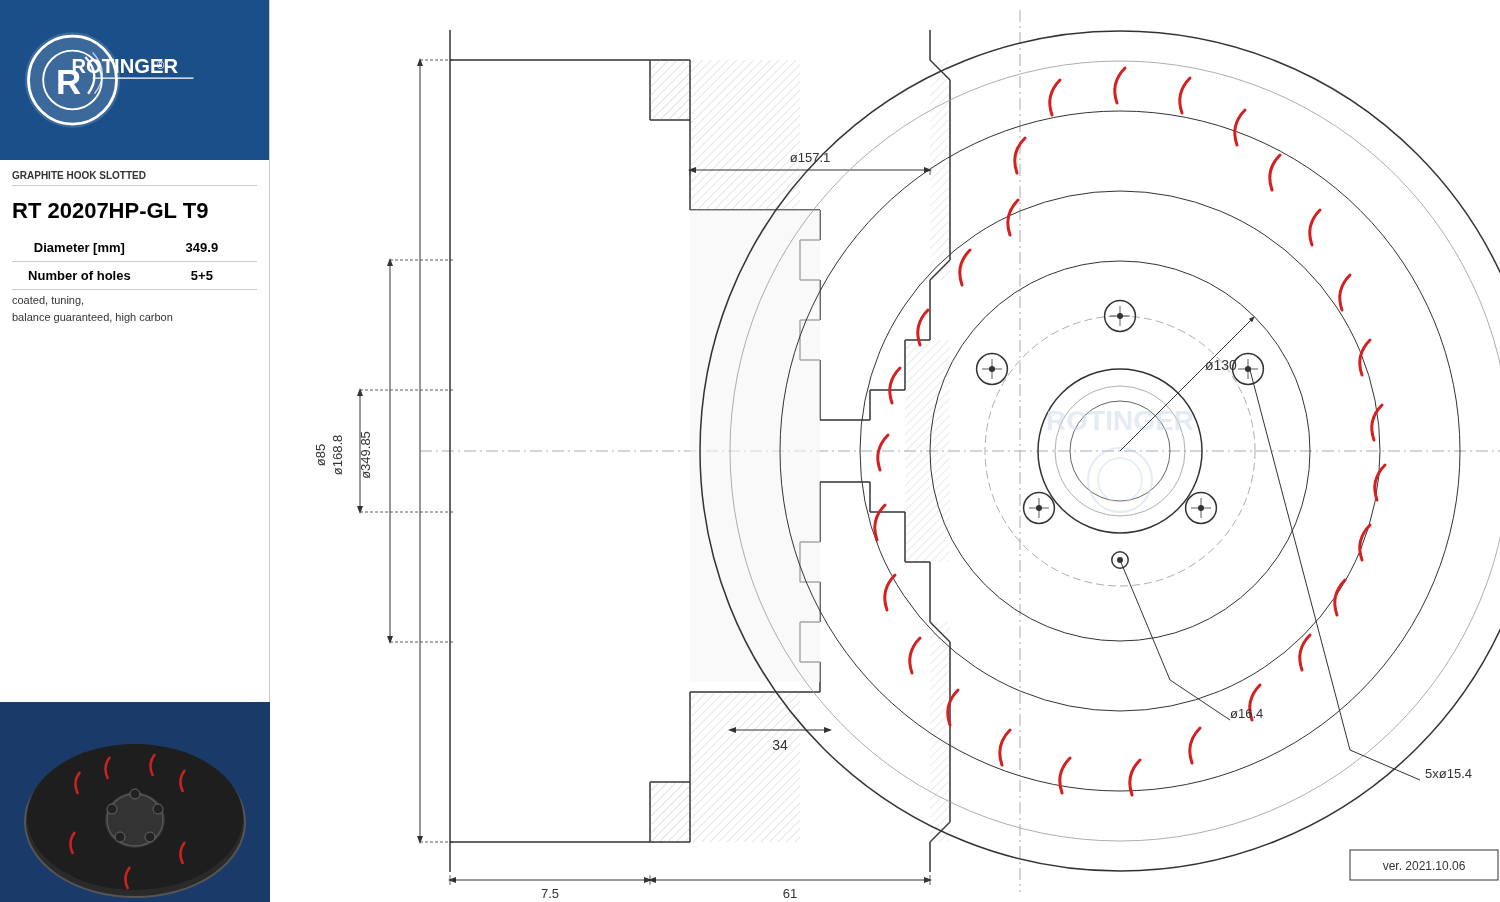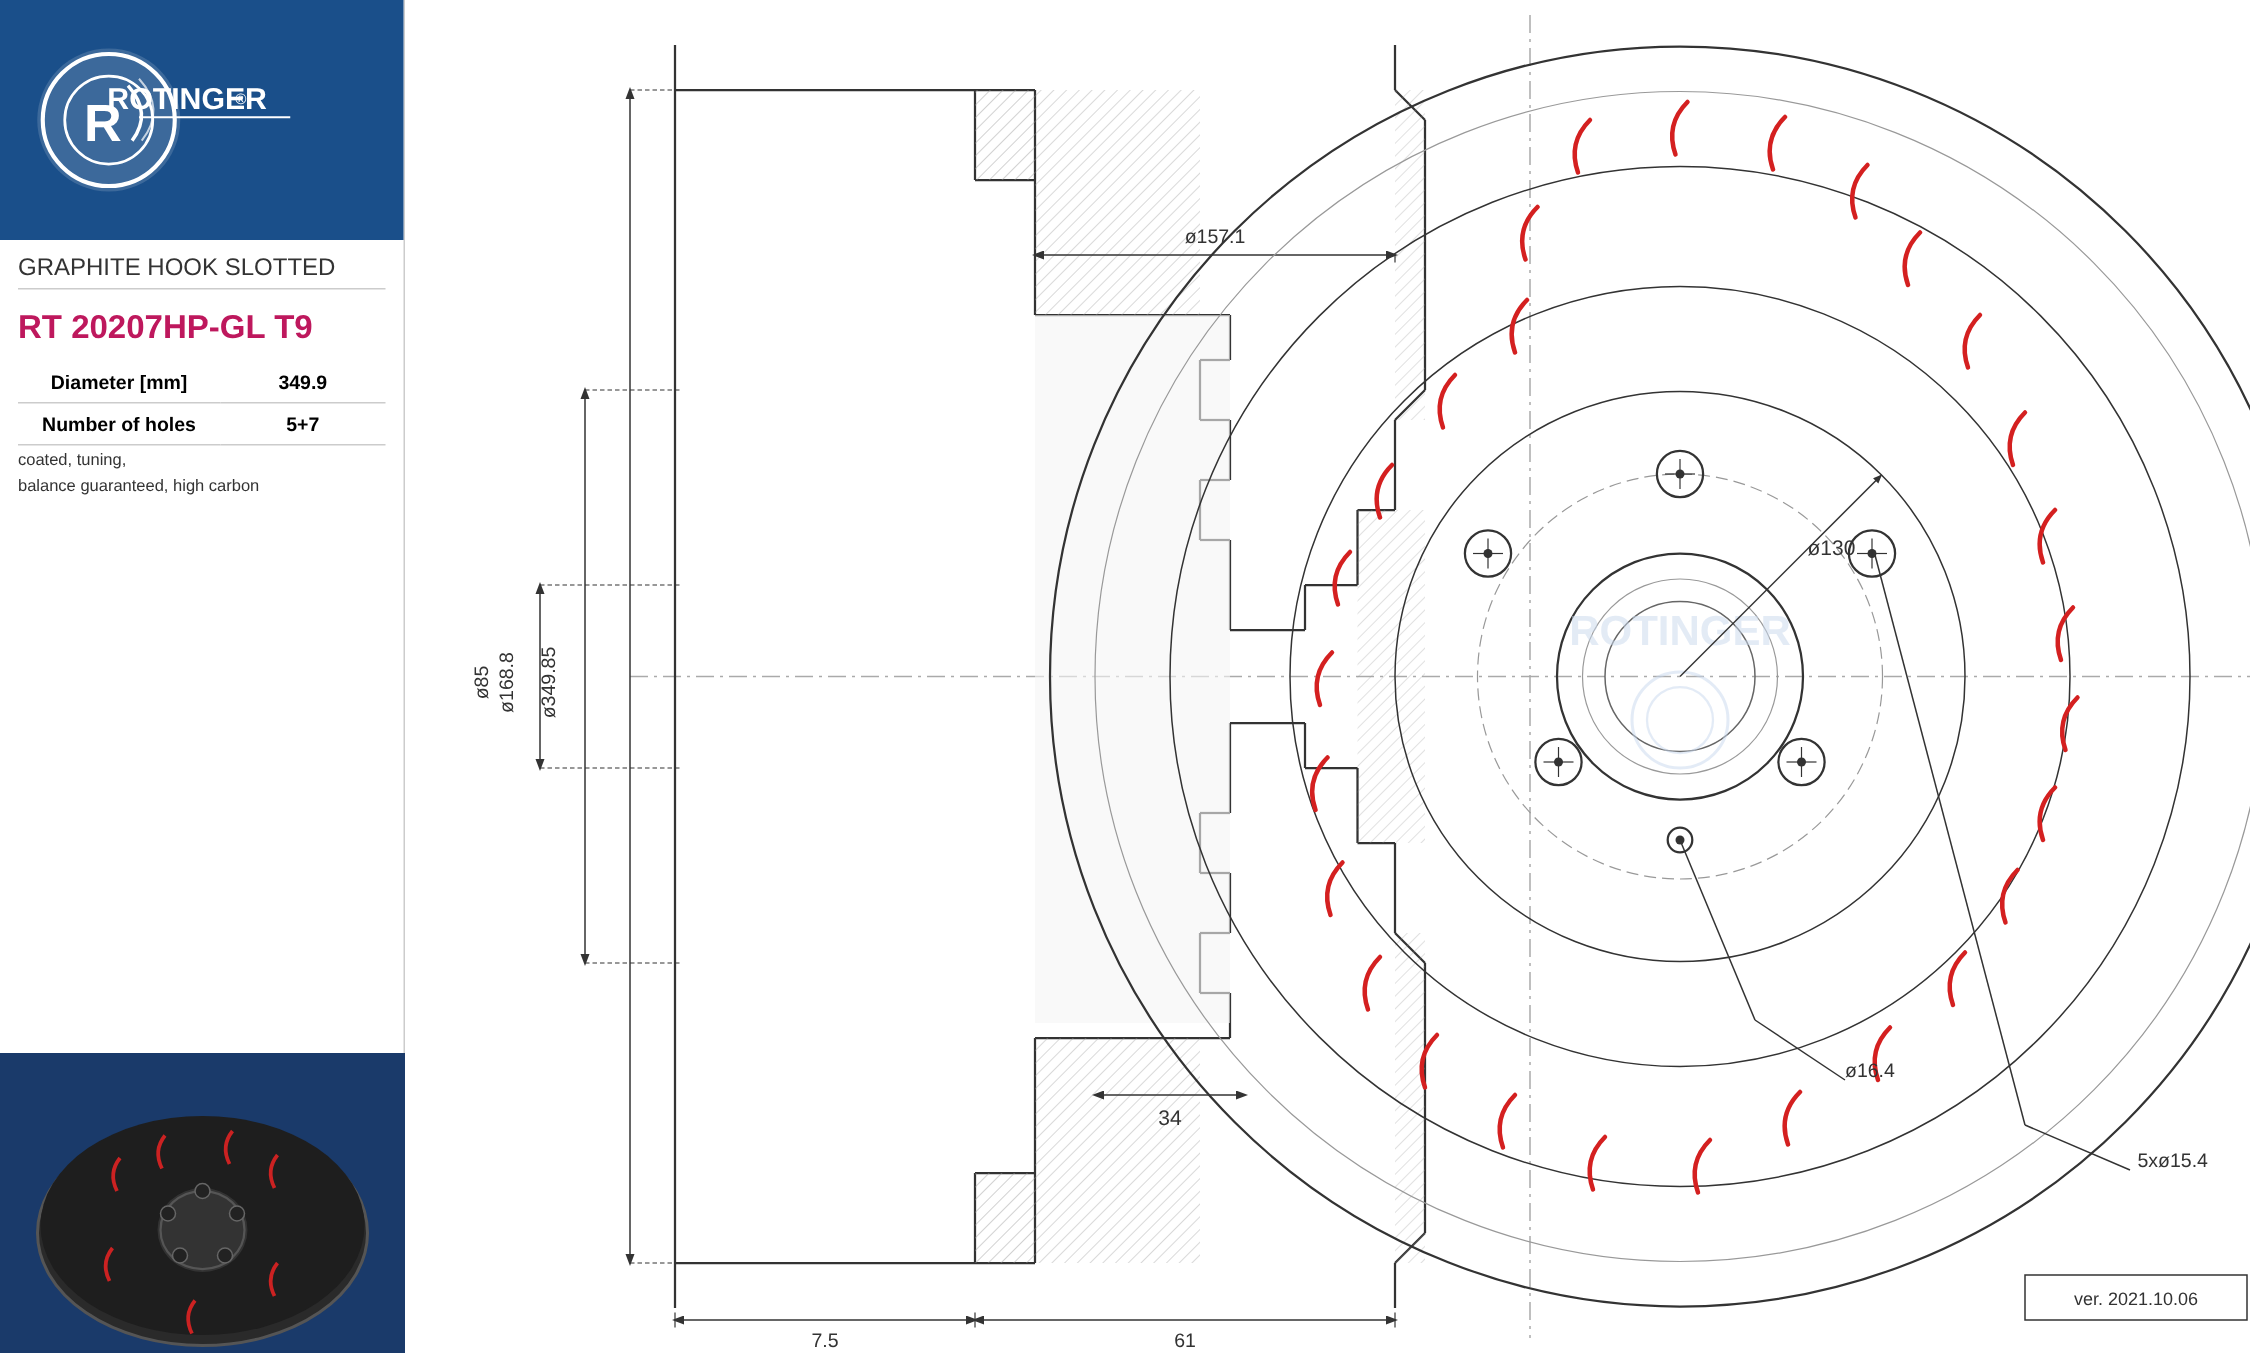"GRAPHITE HOOK SLOTTED" .product-type { font-size: 16px -> 10px; font-weight: normal -> bold }
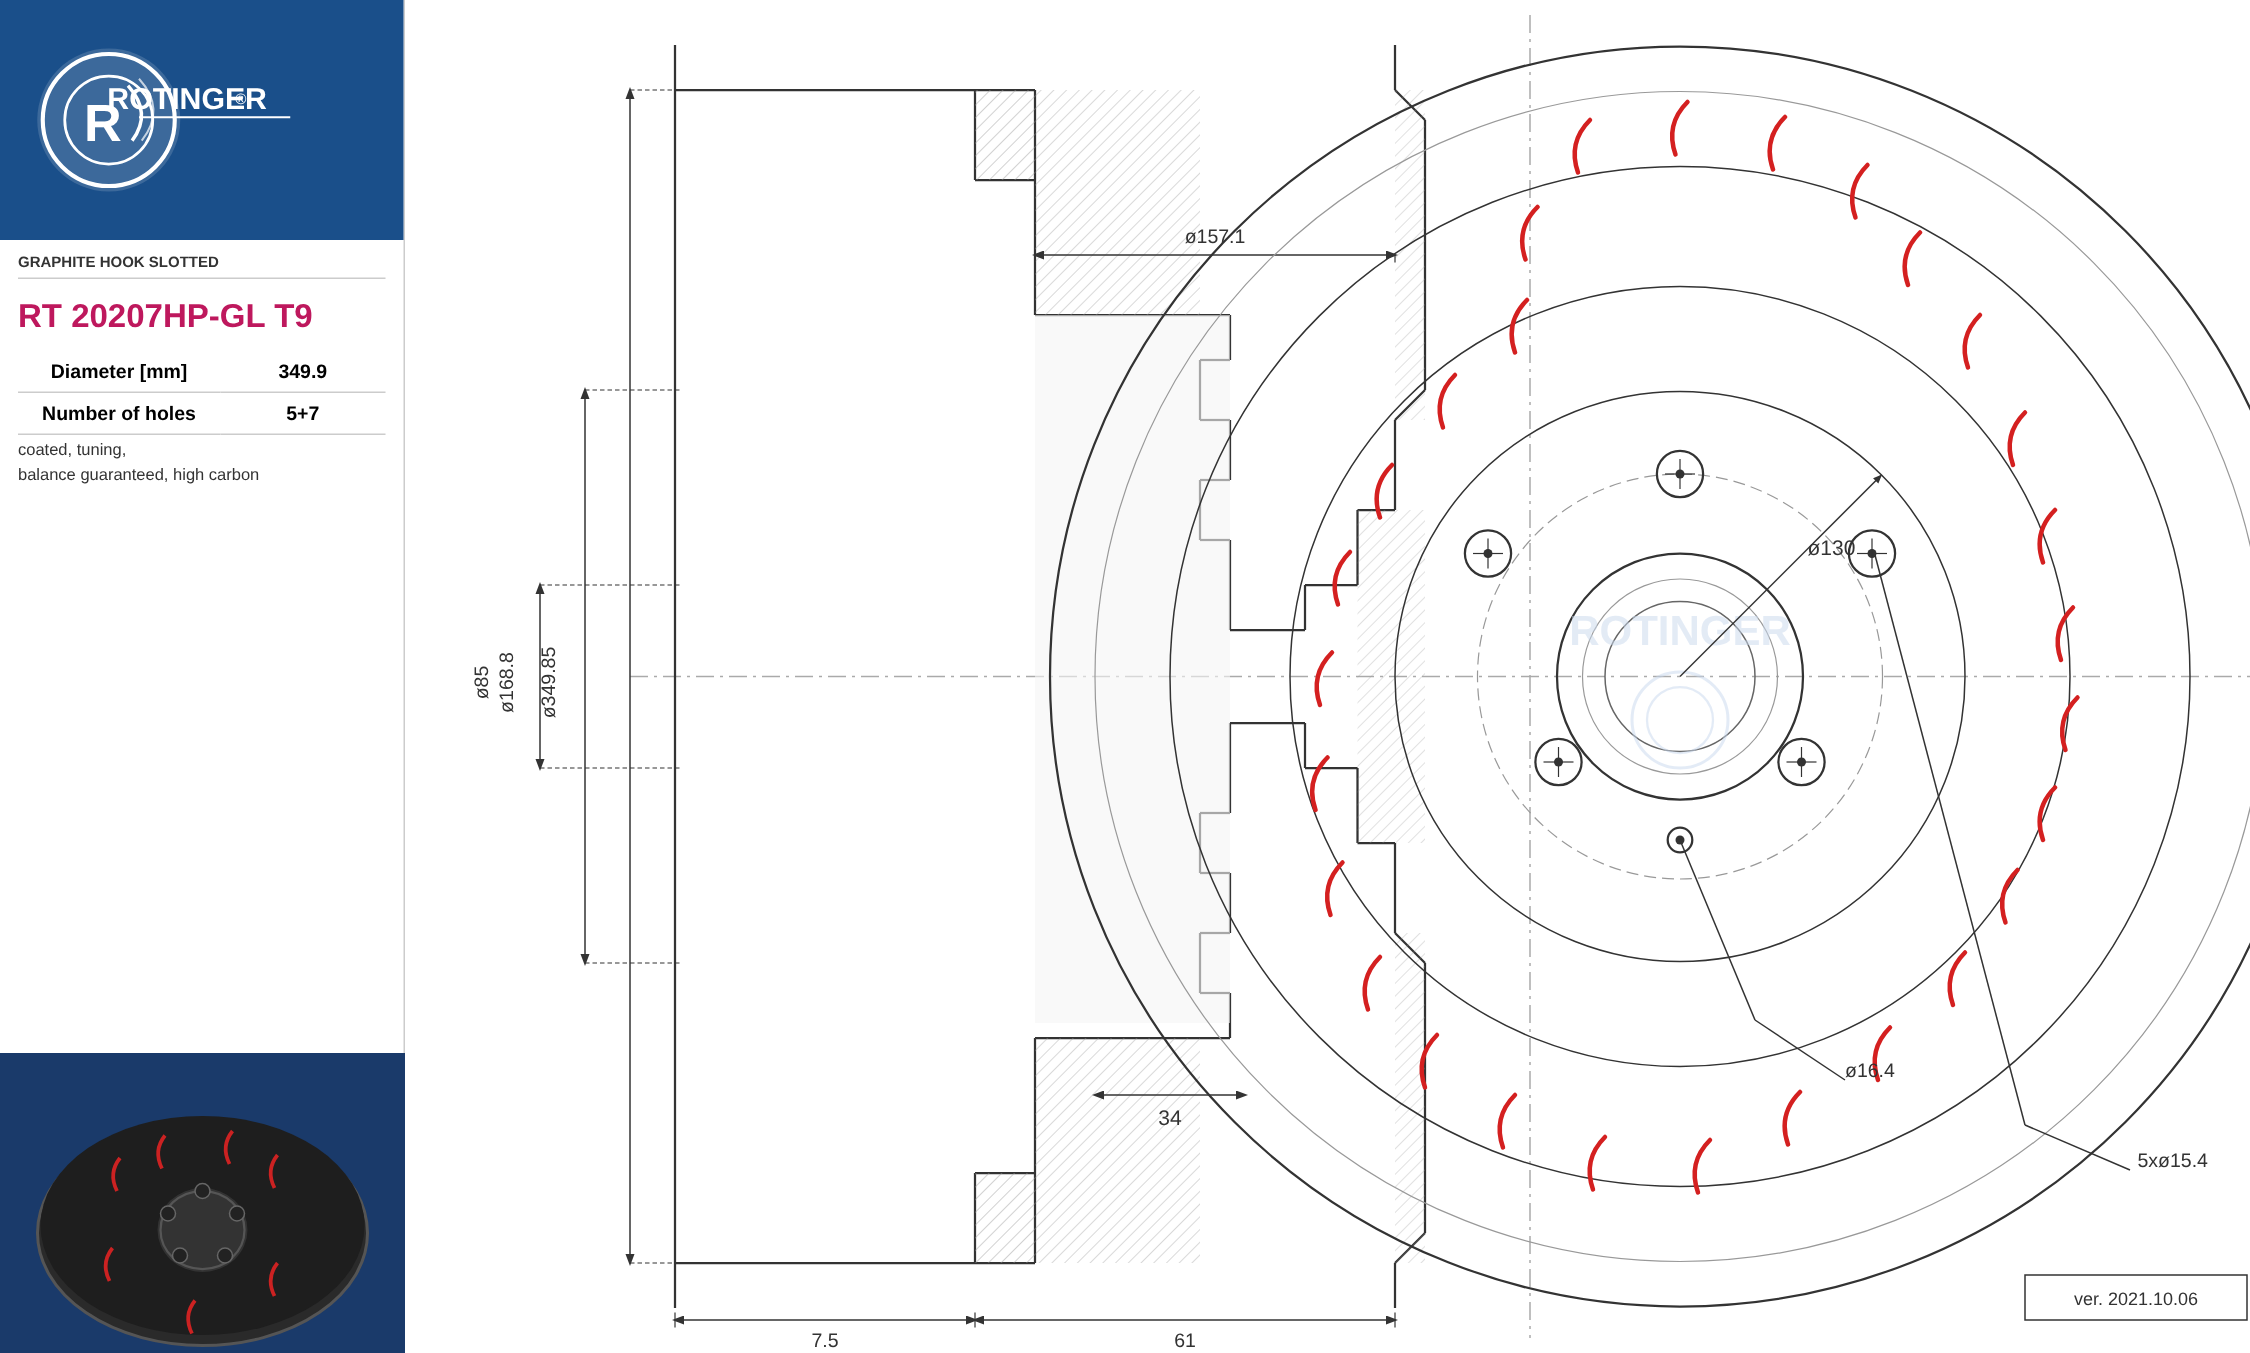"RT 20207HP-GL T9" .product-name { color: #be185d -> #000000 }
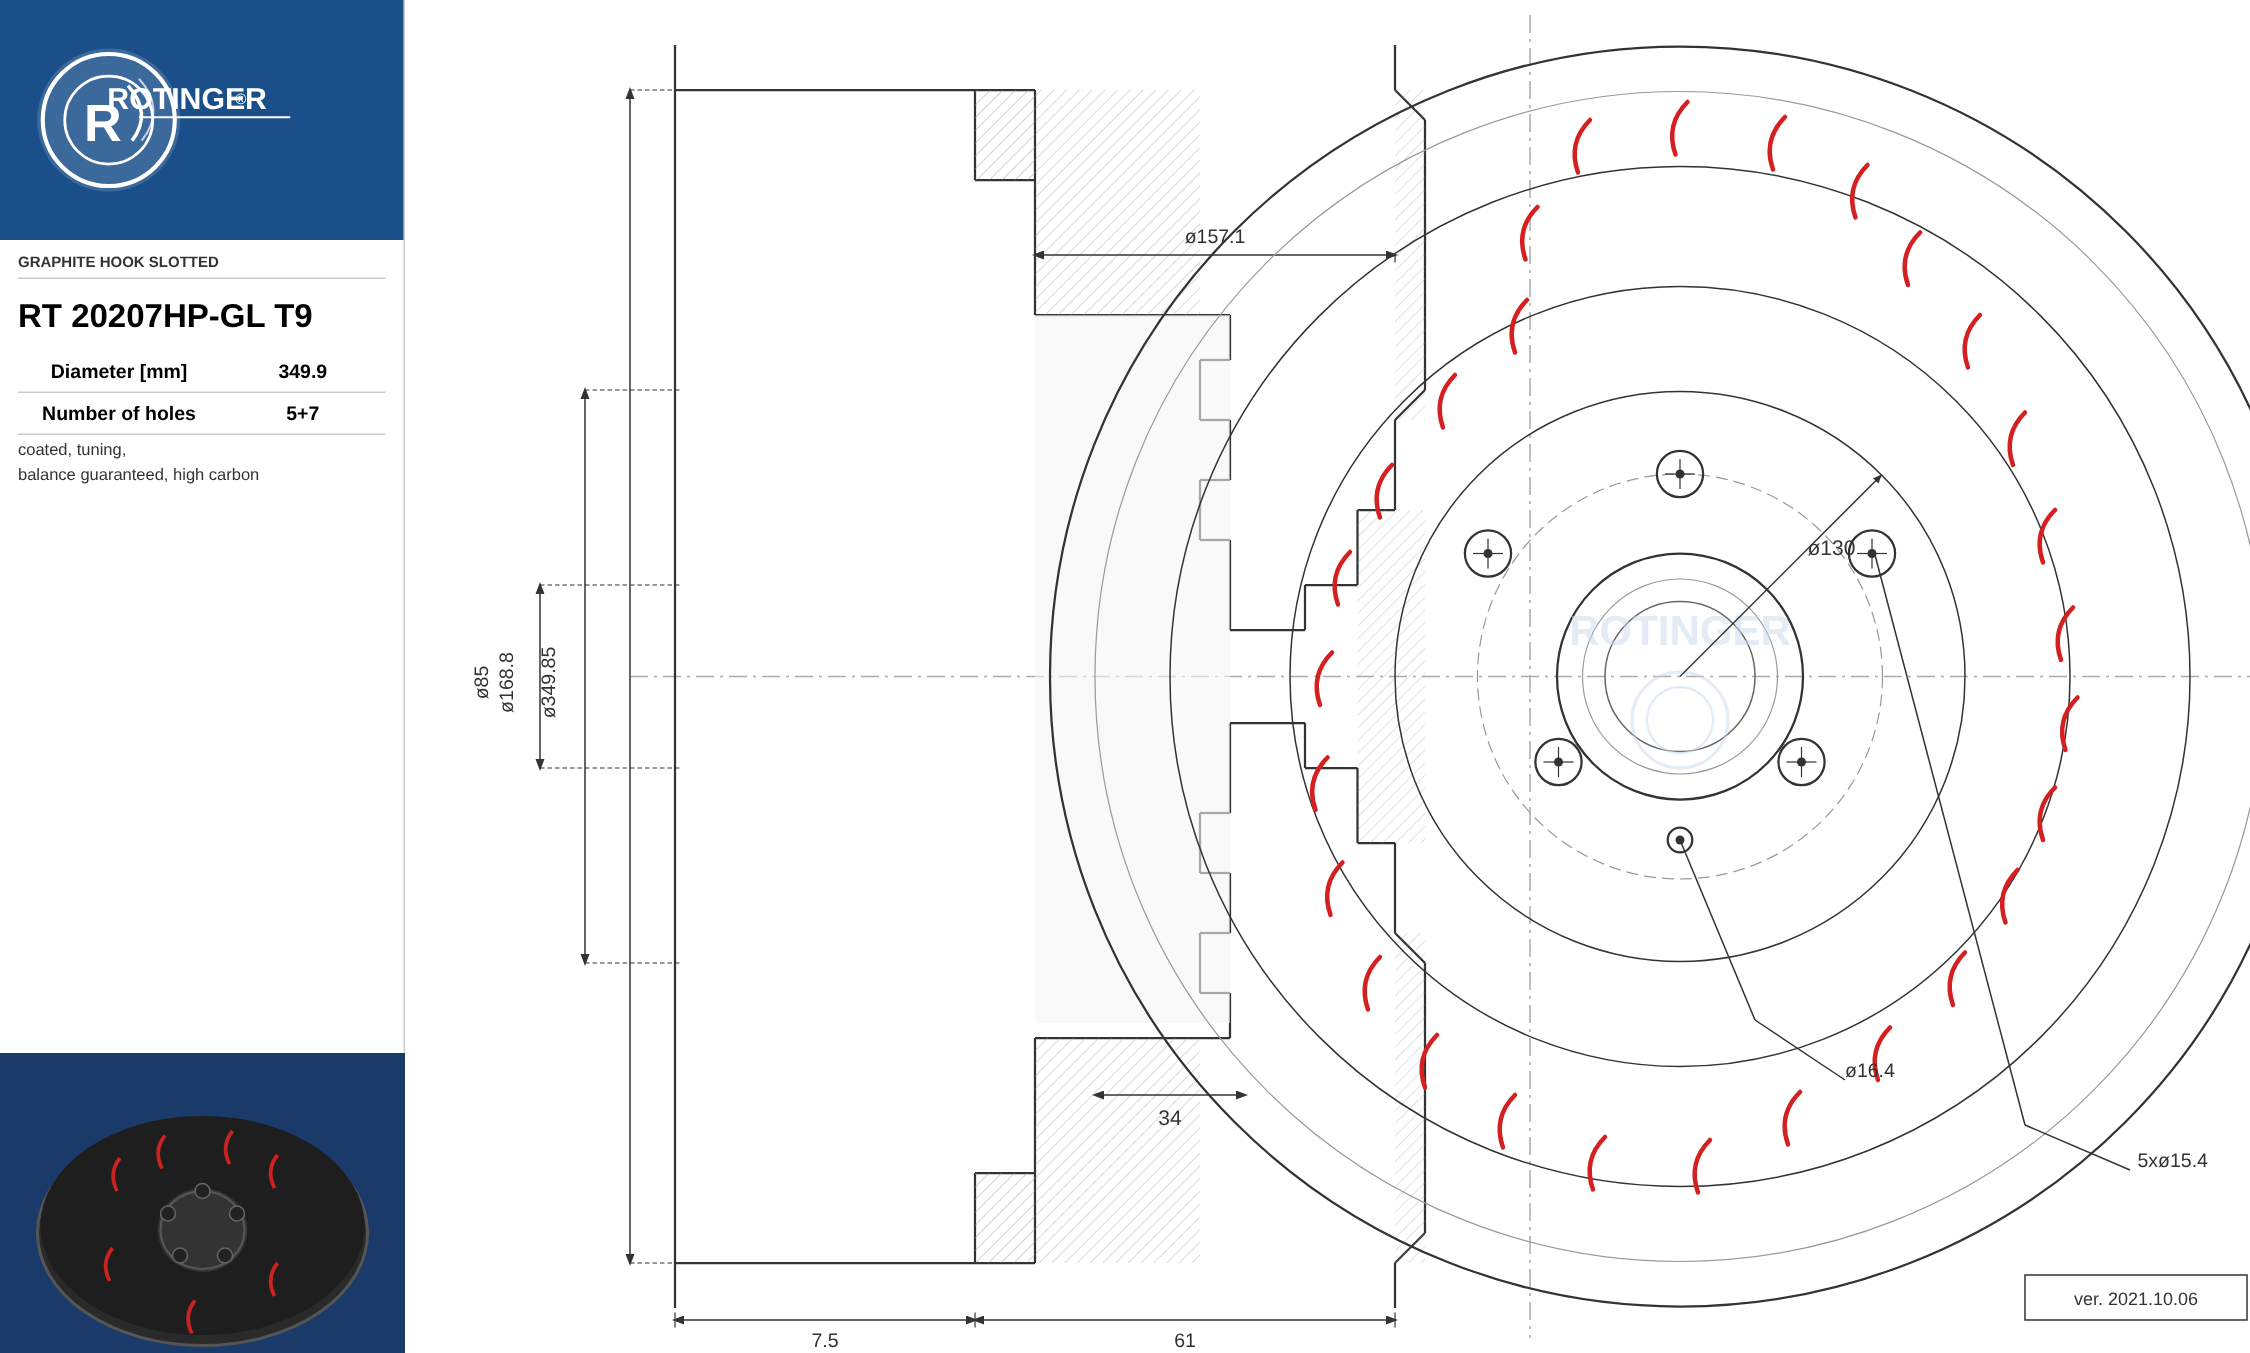"5+7" td { text: 5+7 -> 5+5 }
